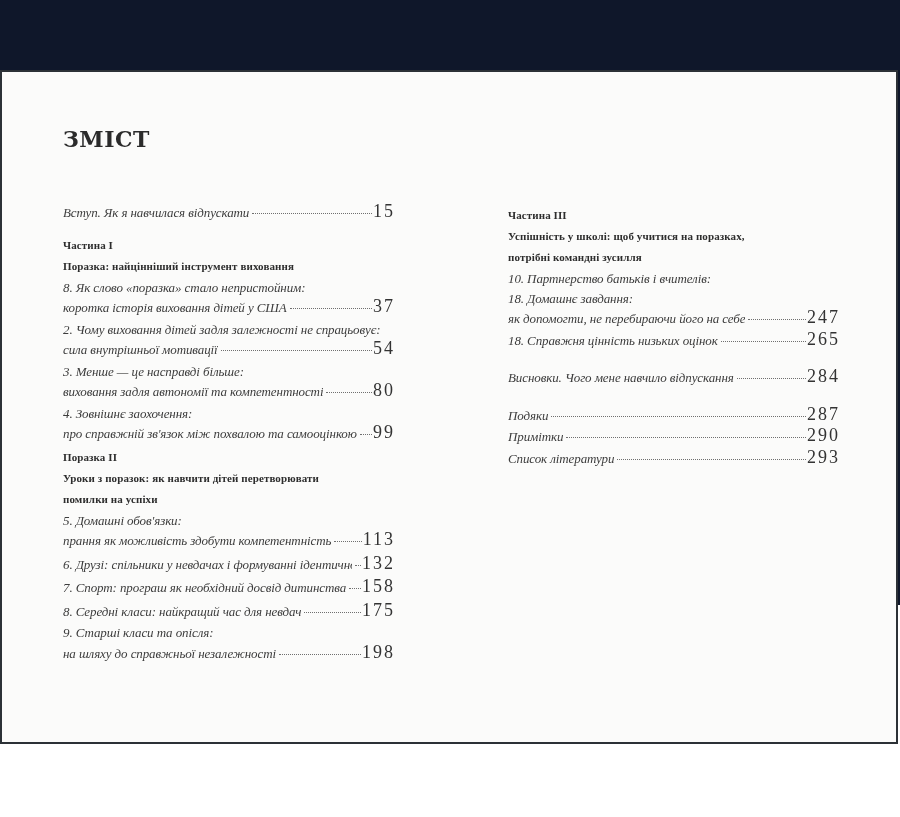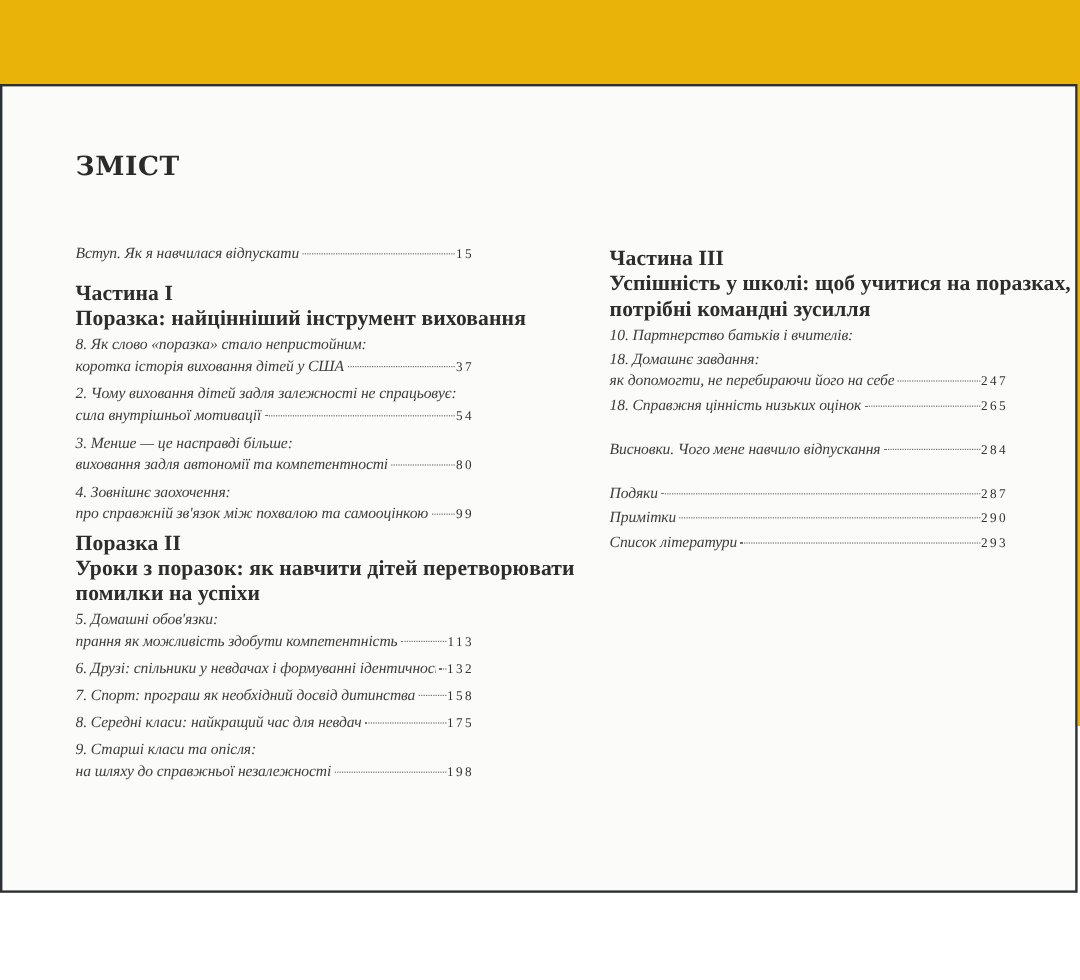"ЗМІСТ" .stage { background: #eab308 -> #0f172a }
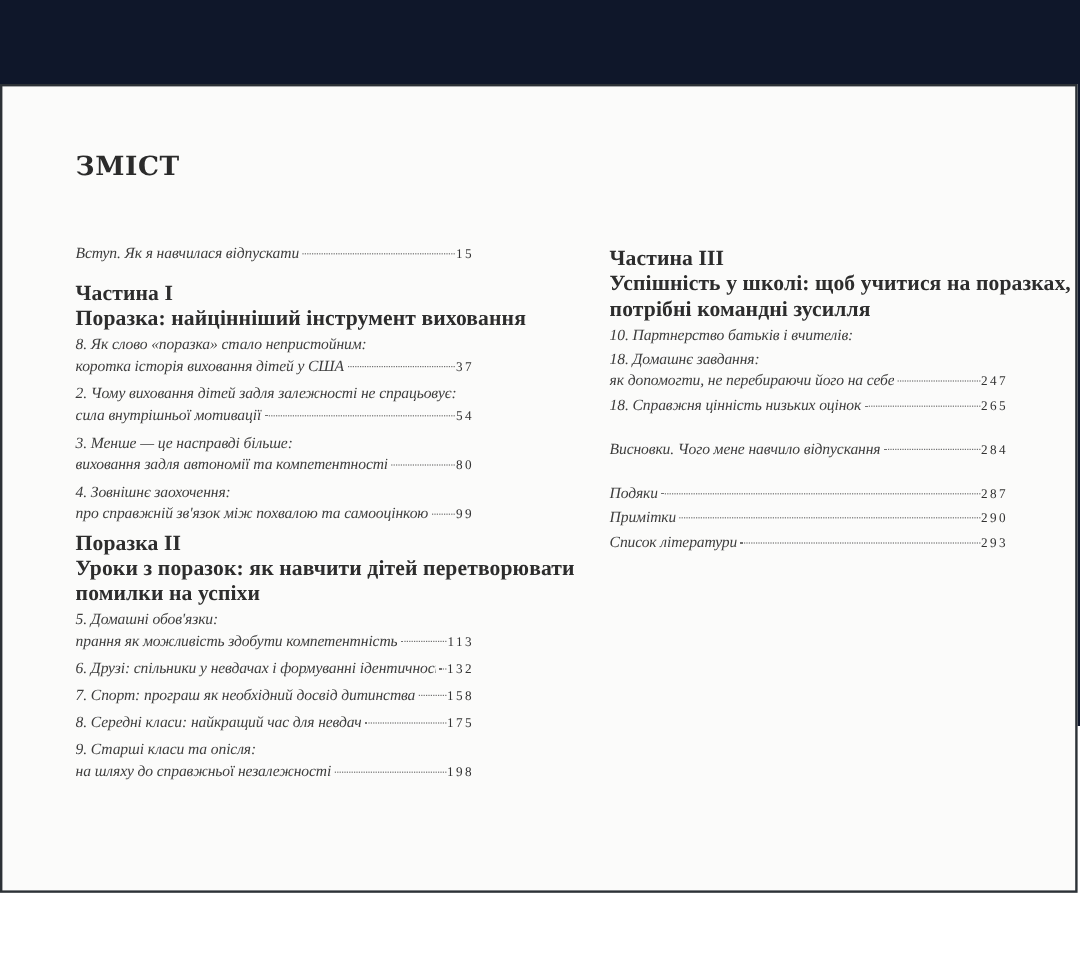"15" .pg { font-size: 11px -> 18px }
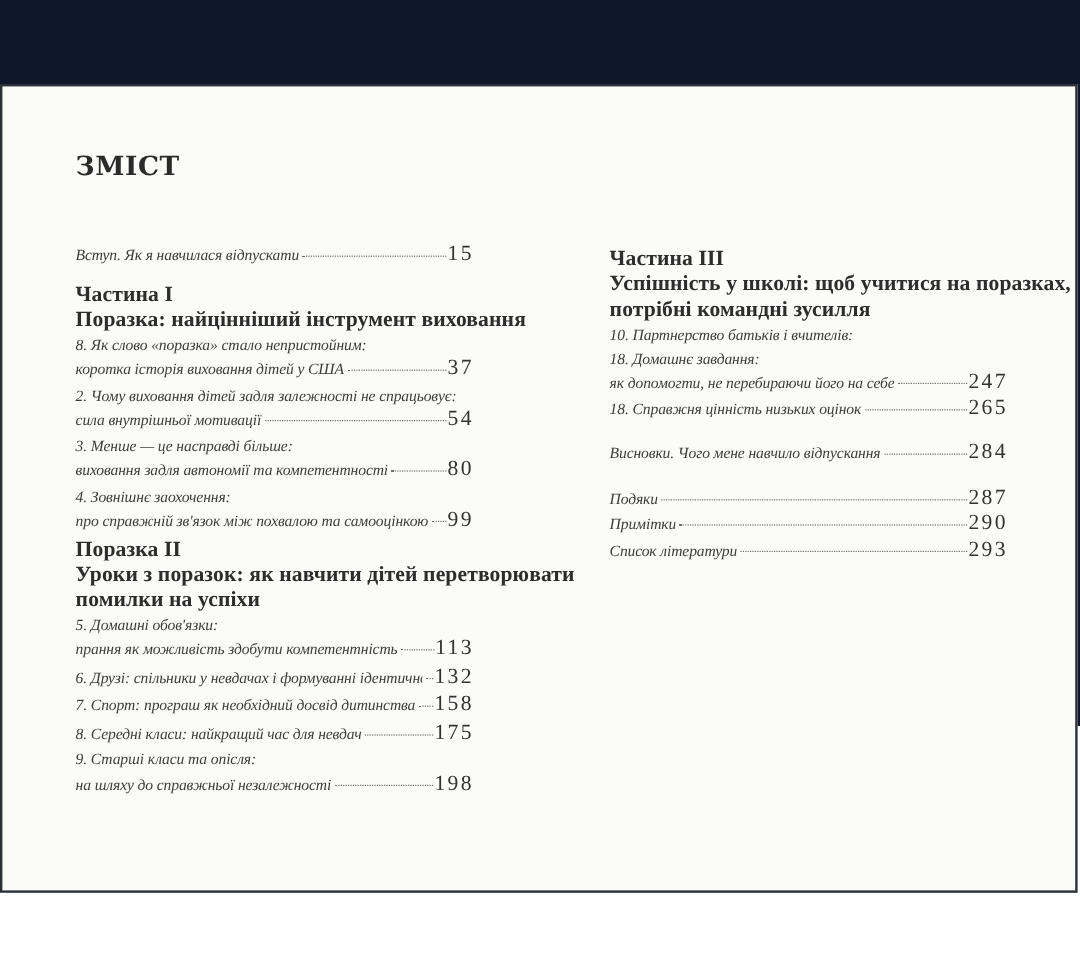"Частина III" .part-line { font-size: 18px -> 11px }
